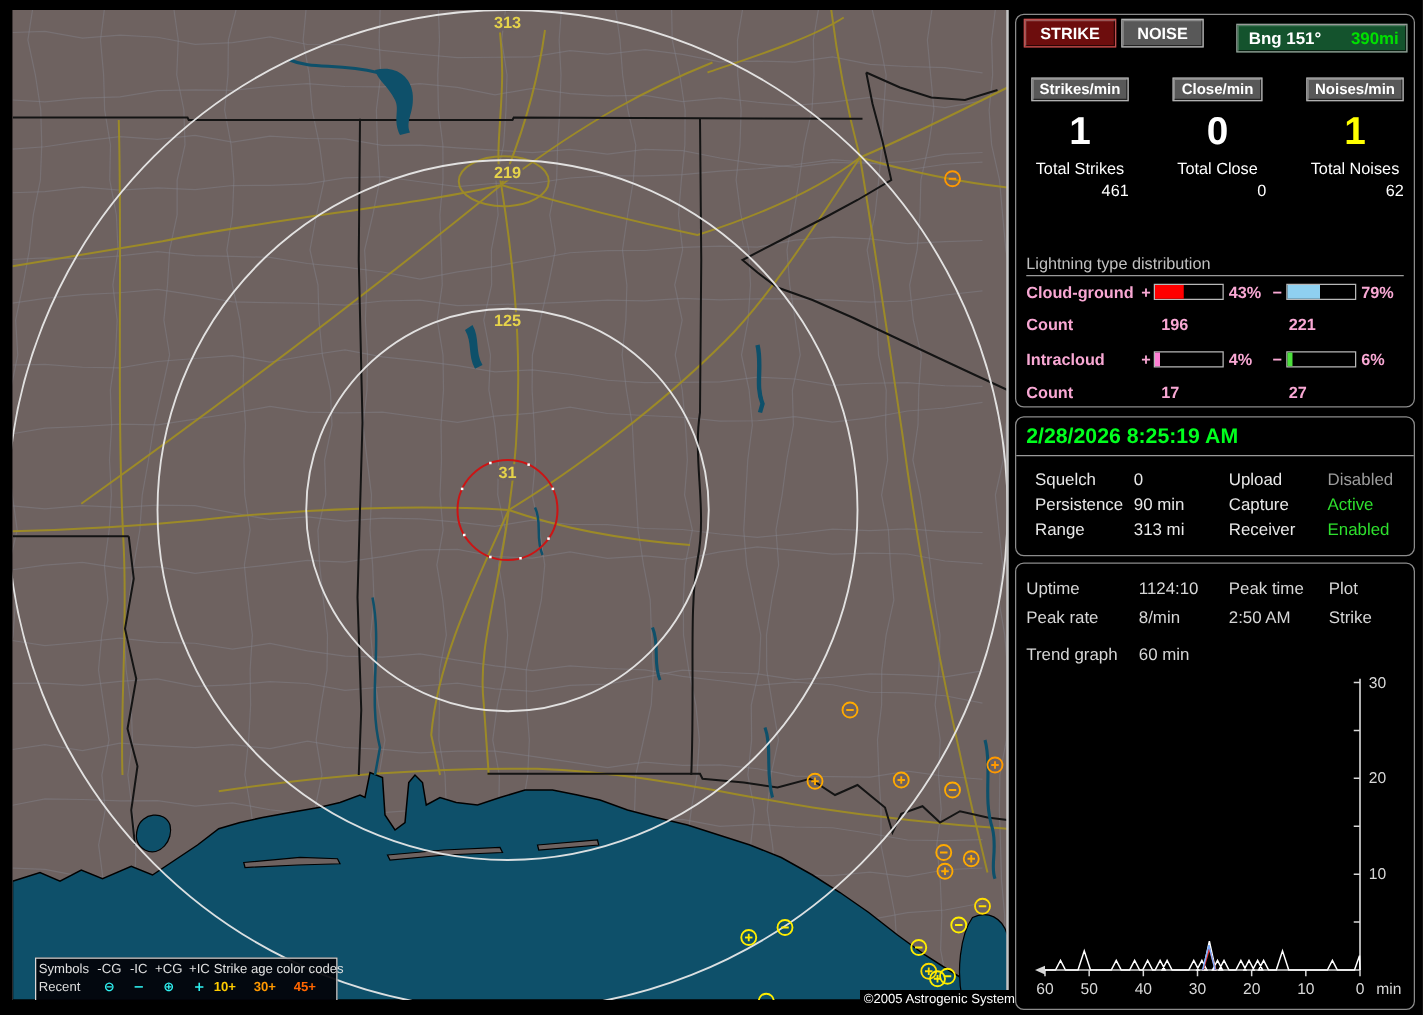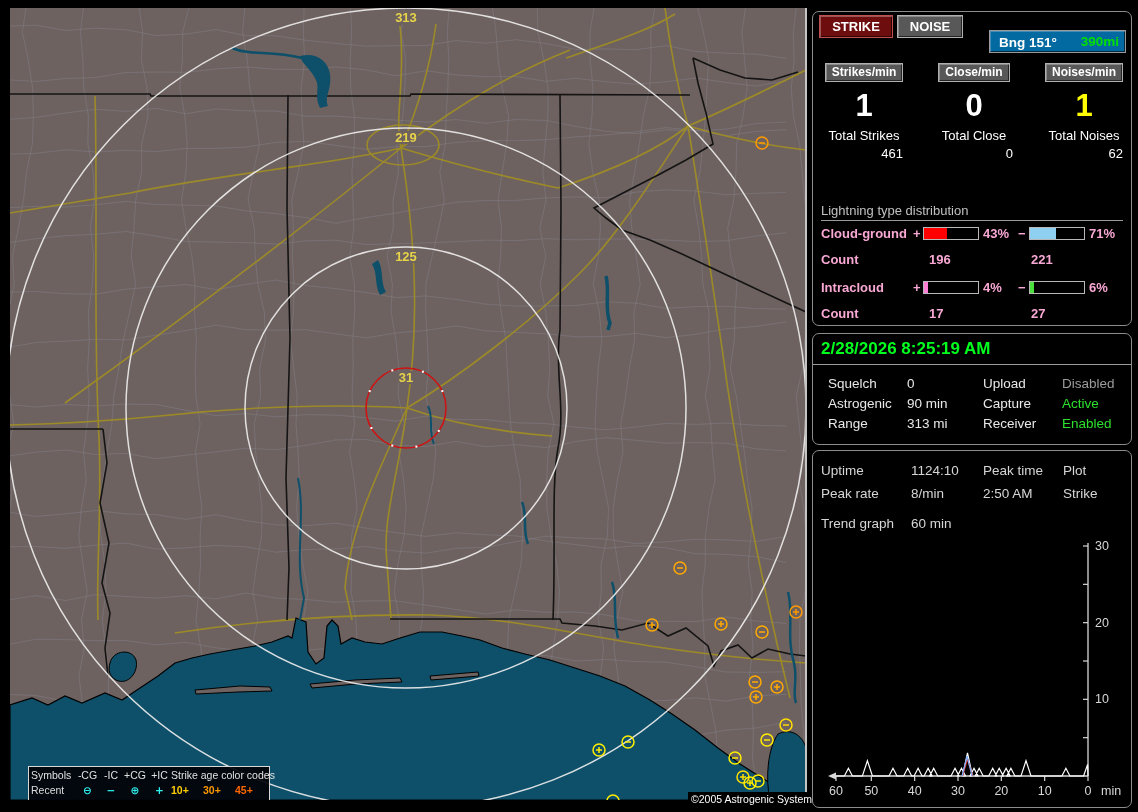"Bng 151°" #bng { background: #0369a1 -> #14532d; top: 18px -> 7px }
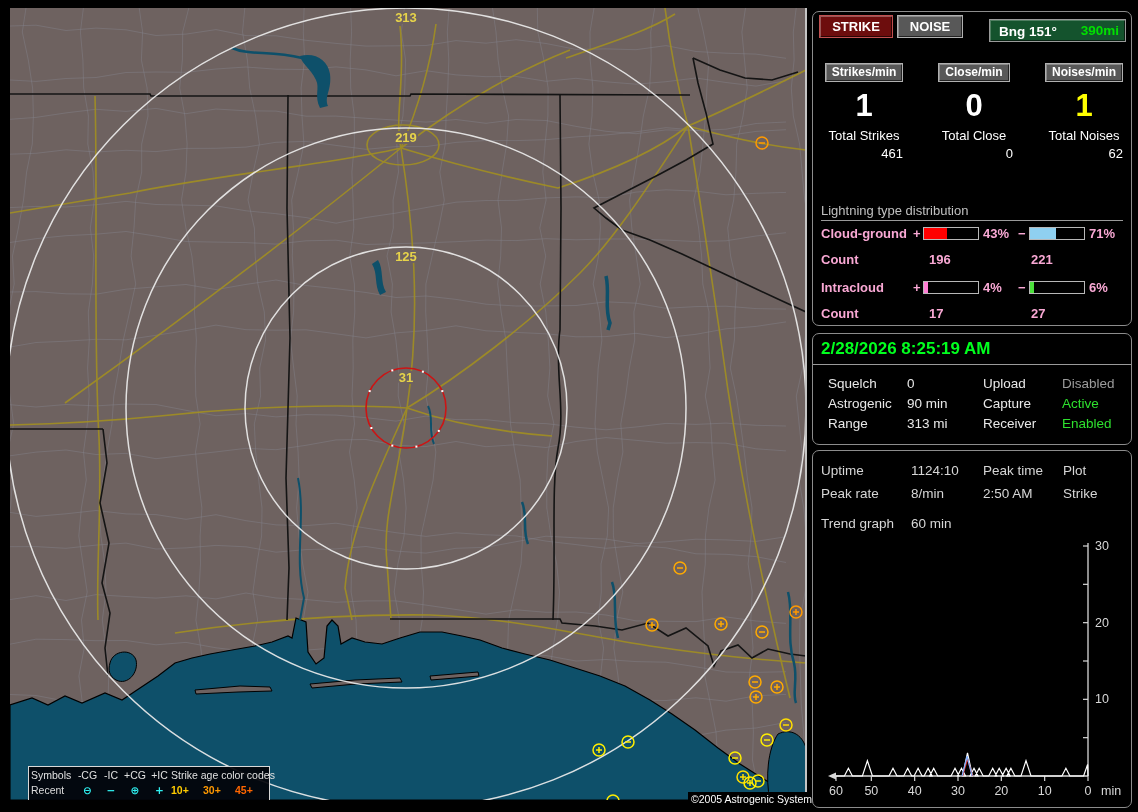"71%" span.d-pct2 { text: 71% -> 79% }
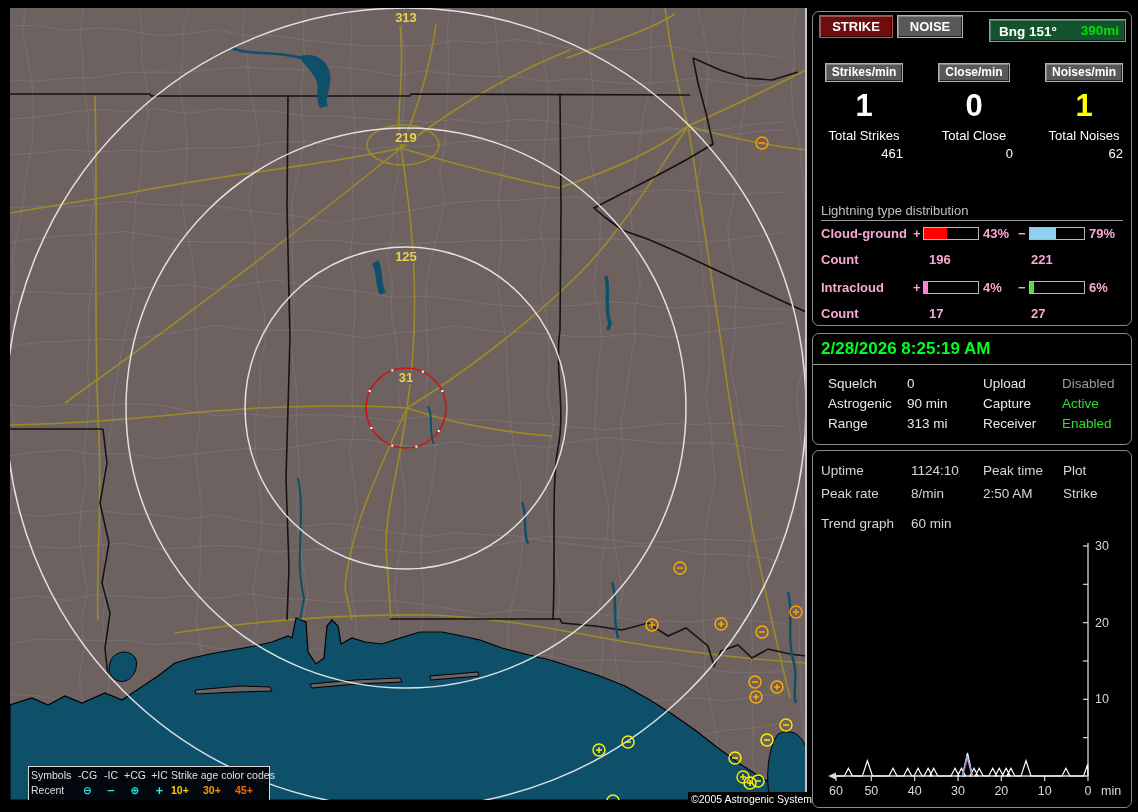"Astrogenic" span.s-l { text: Astrogenic -> Persistence }
